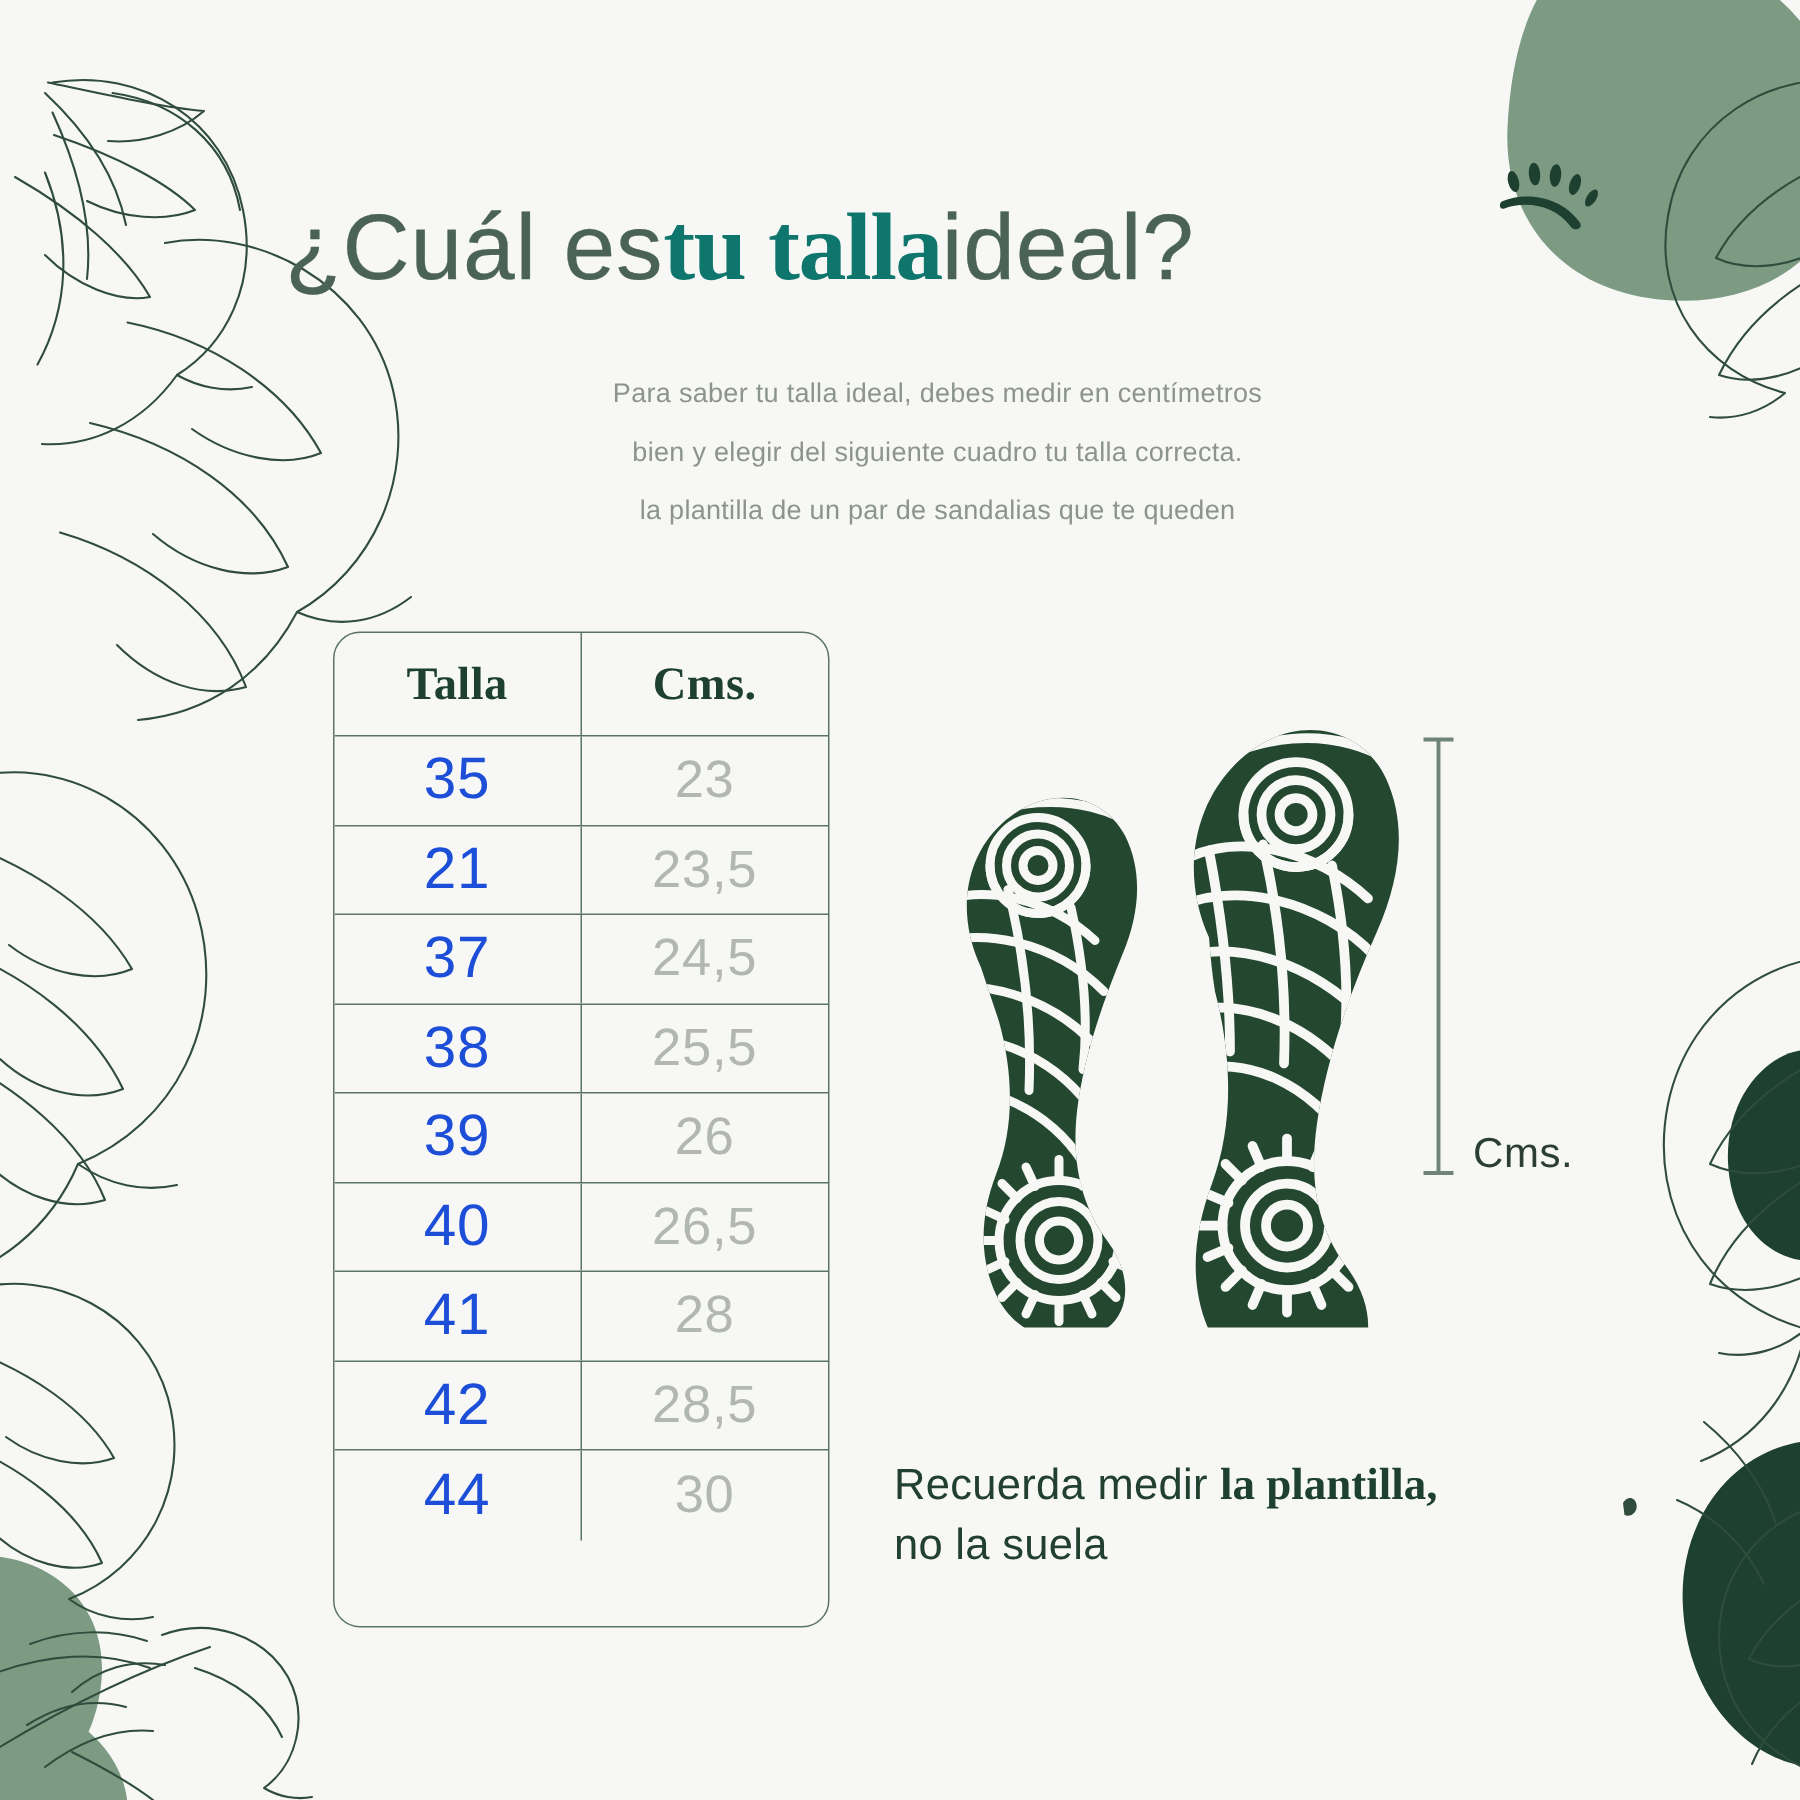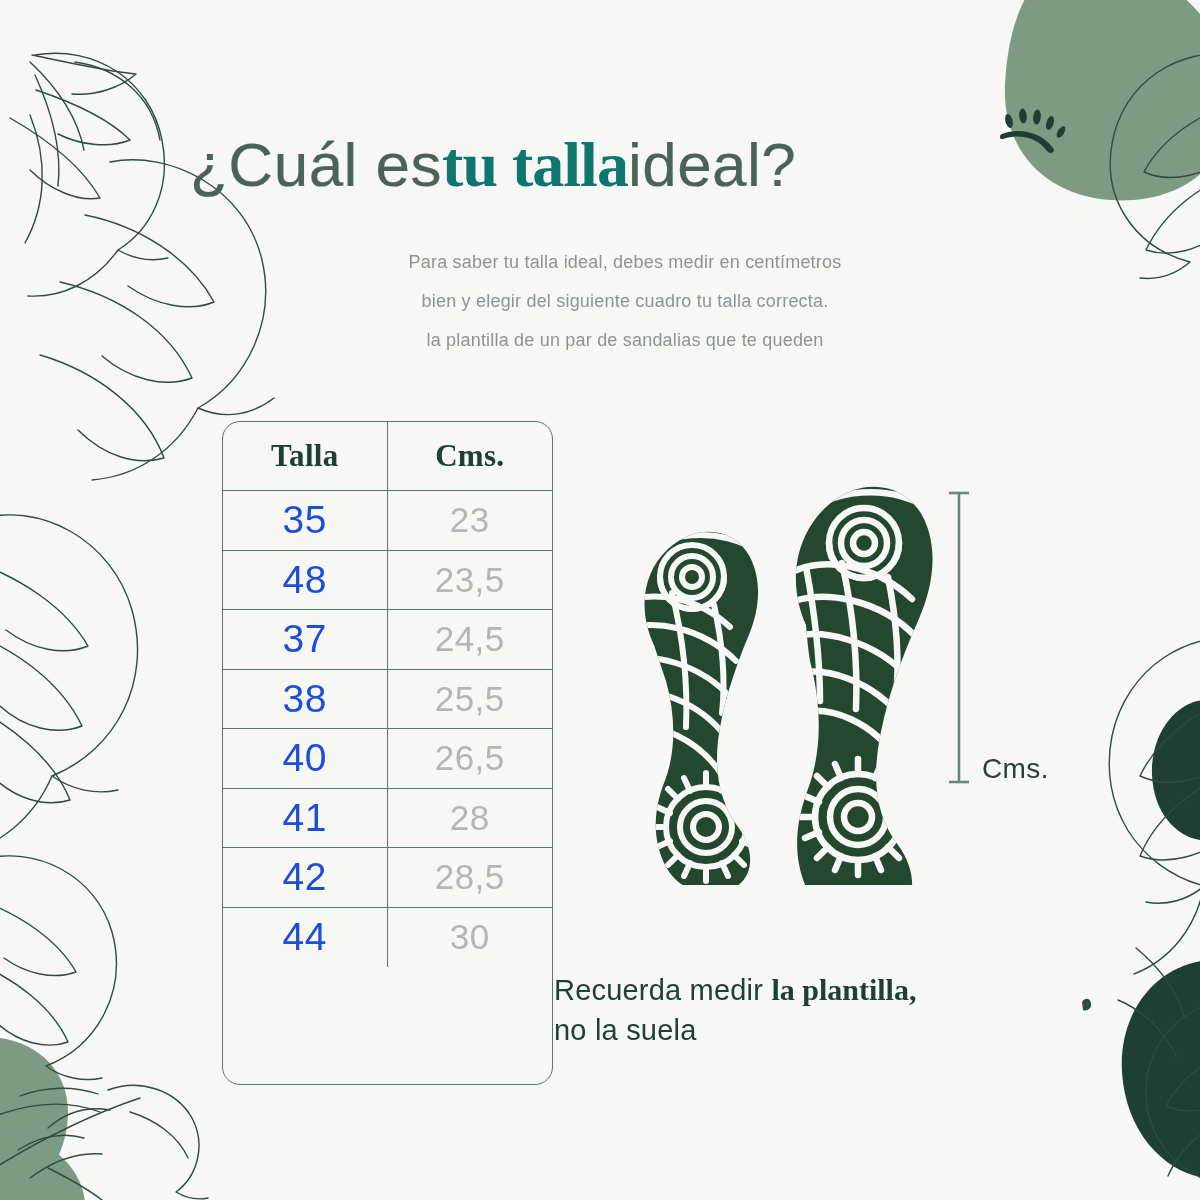"48" span.talla-text { text: 48 -> 21 }
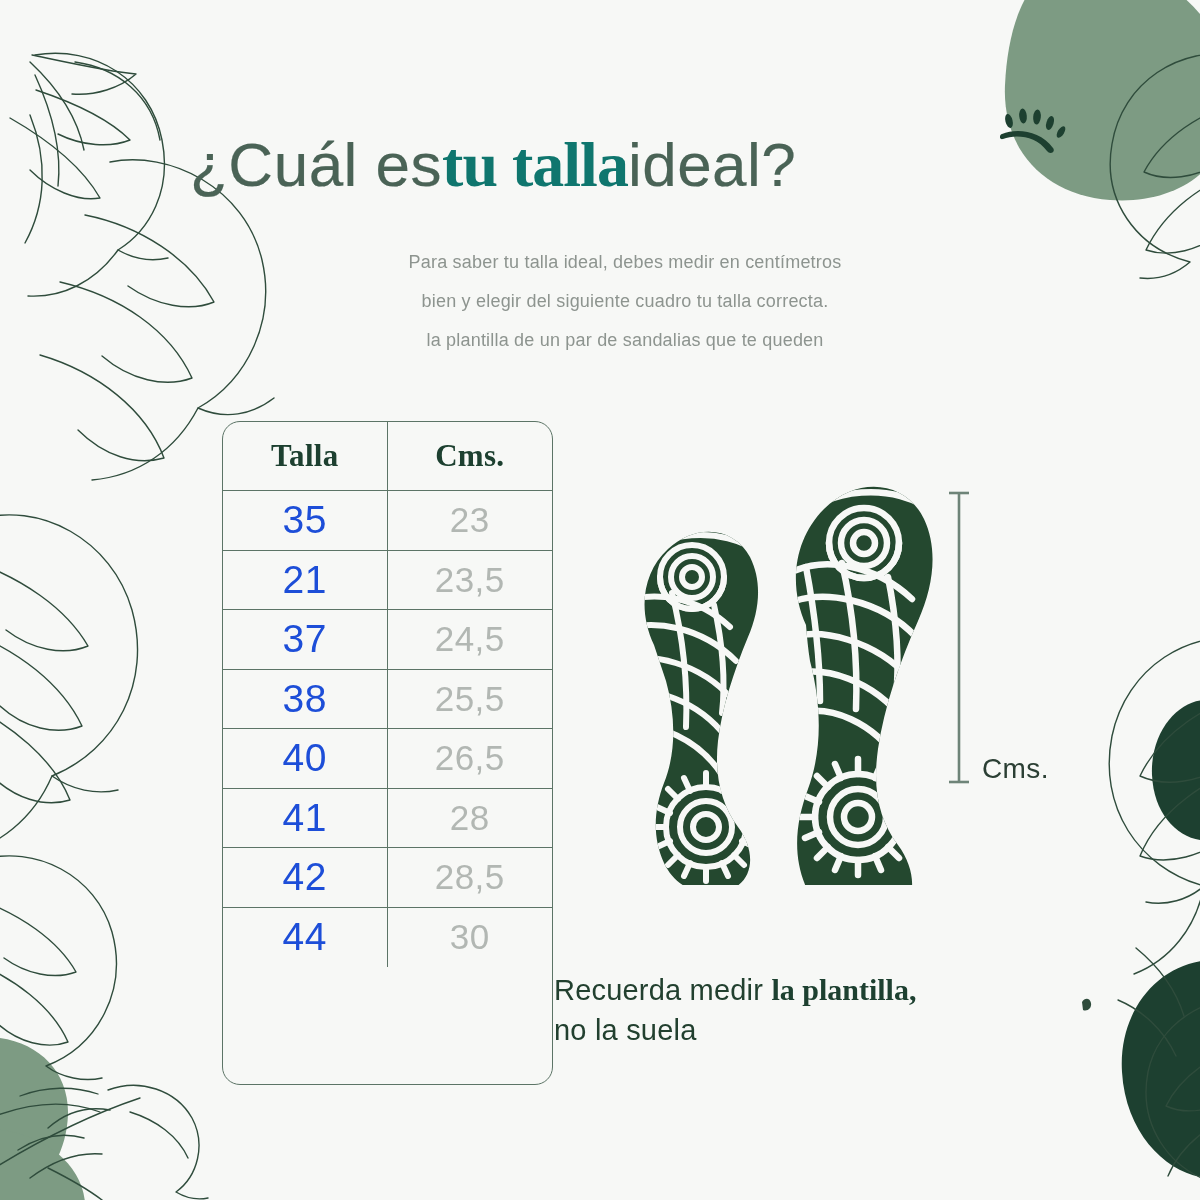"39" div.st-row { html: none -> <div> <div> <span>39</span> </div> <div> <span>26</span> </div> </div> }
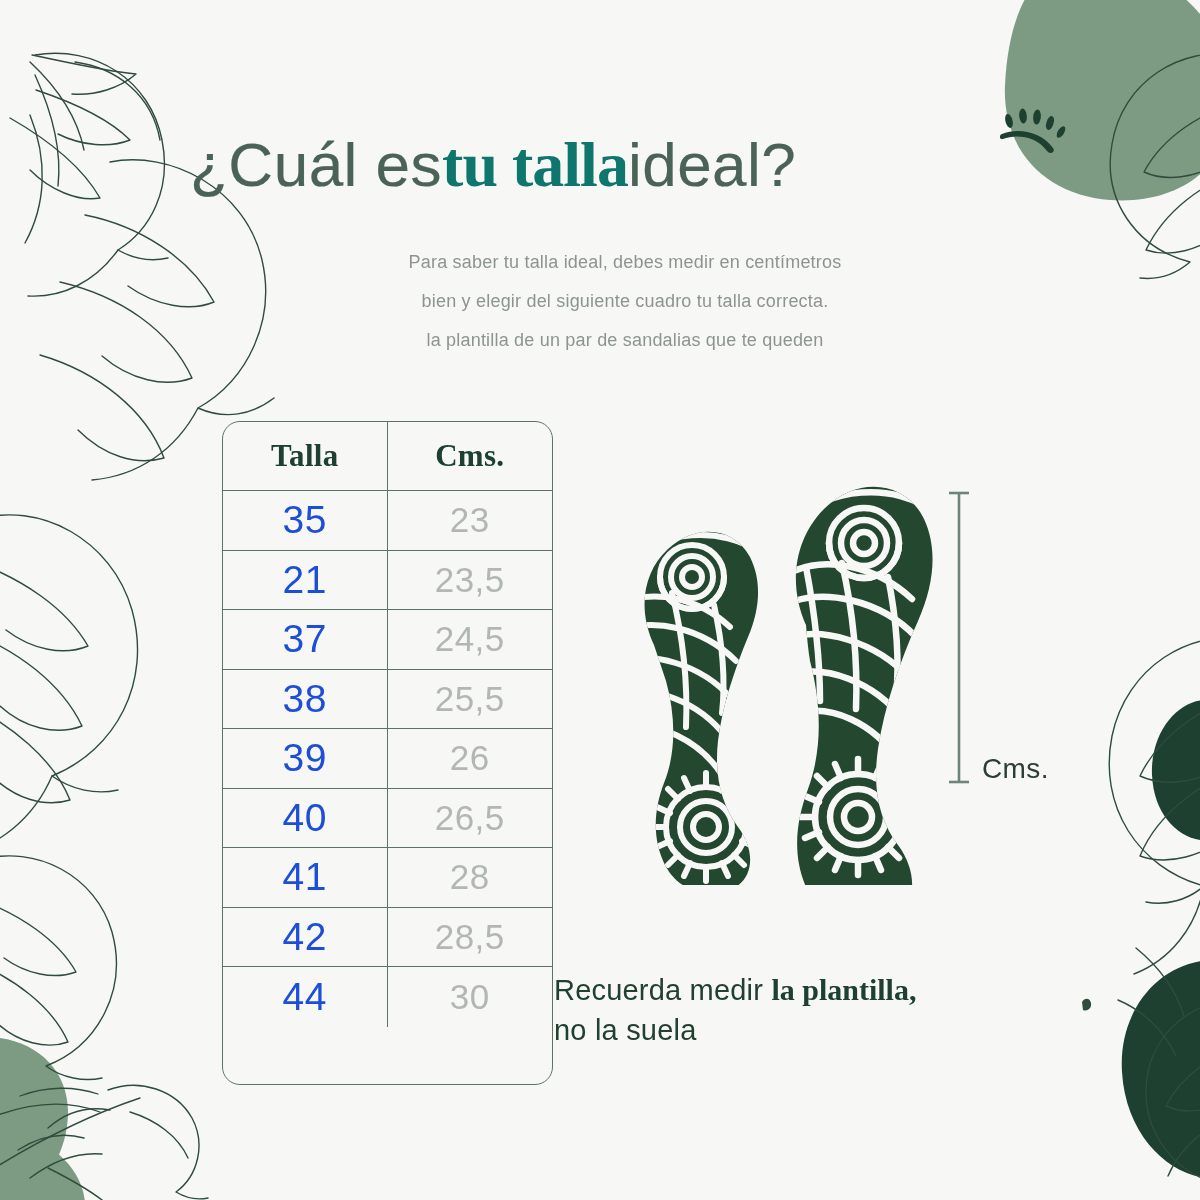"Recuerda medir la plantilla," .footer-note { left: 554px -> 596px }
